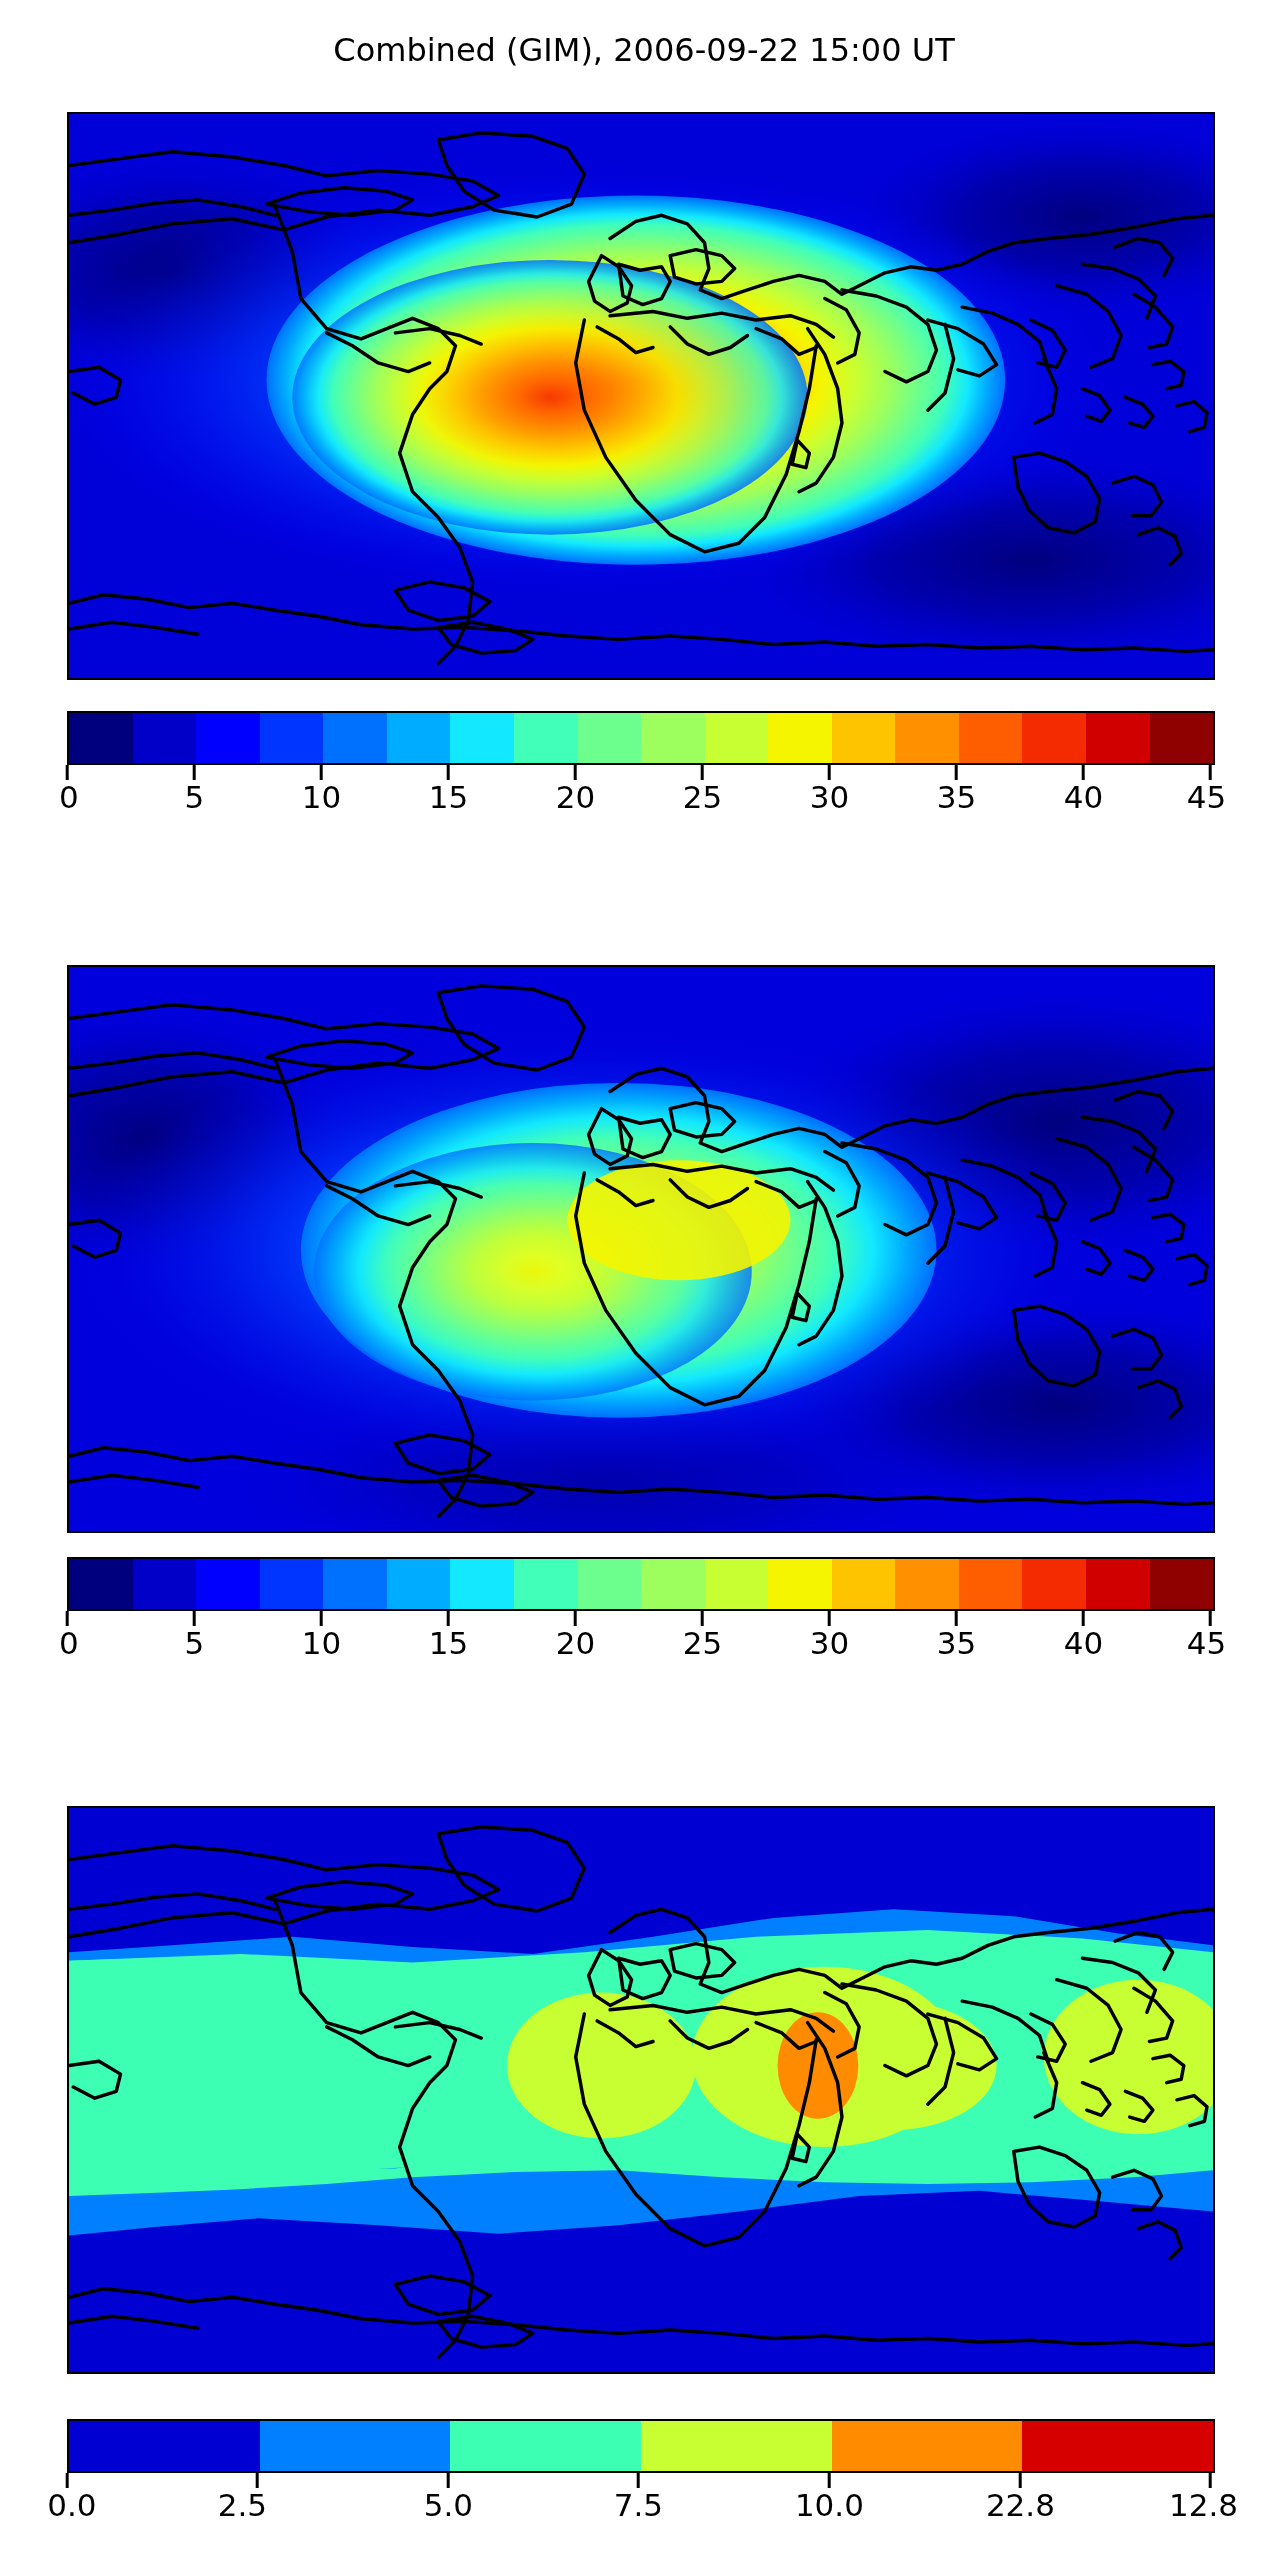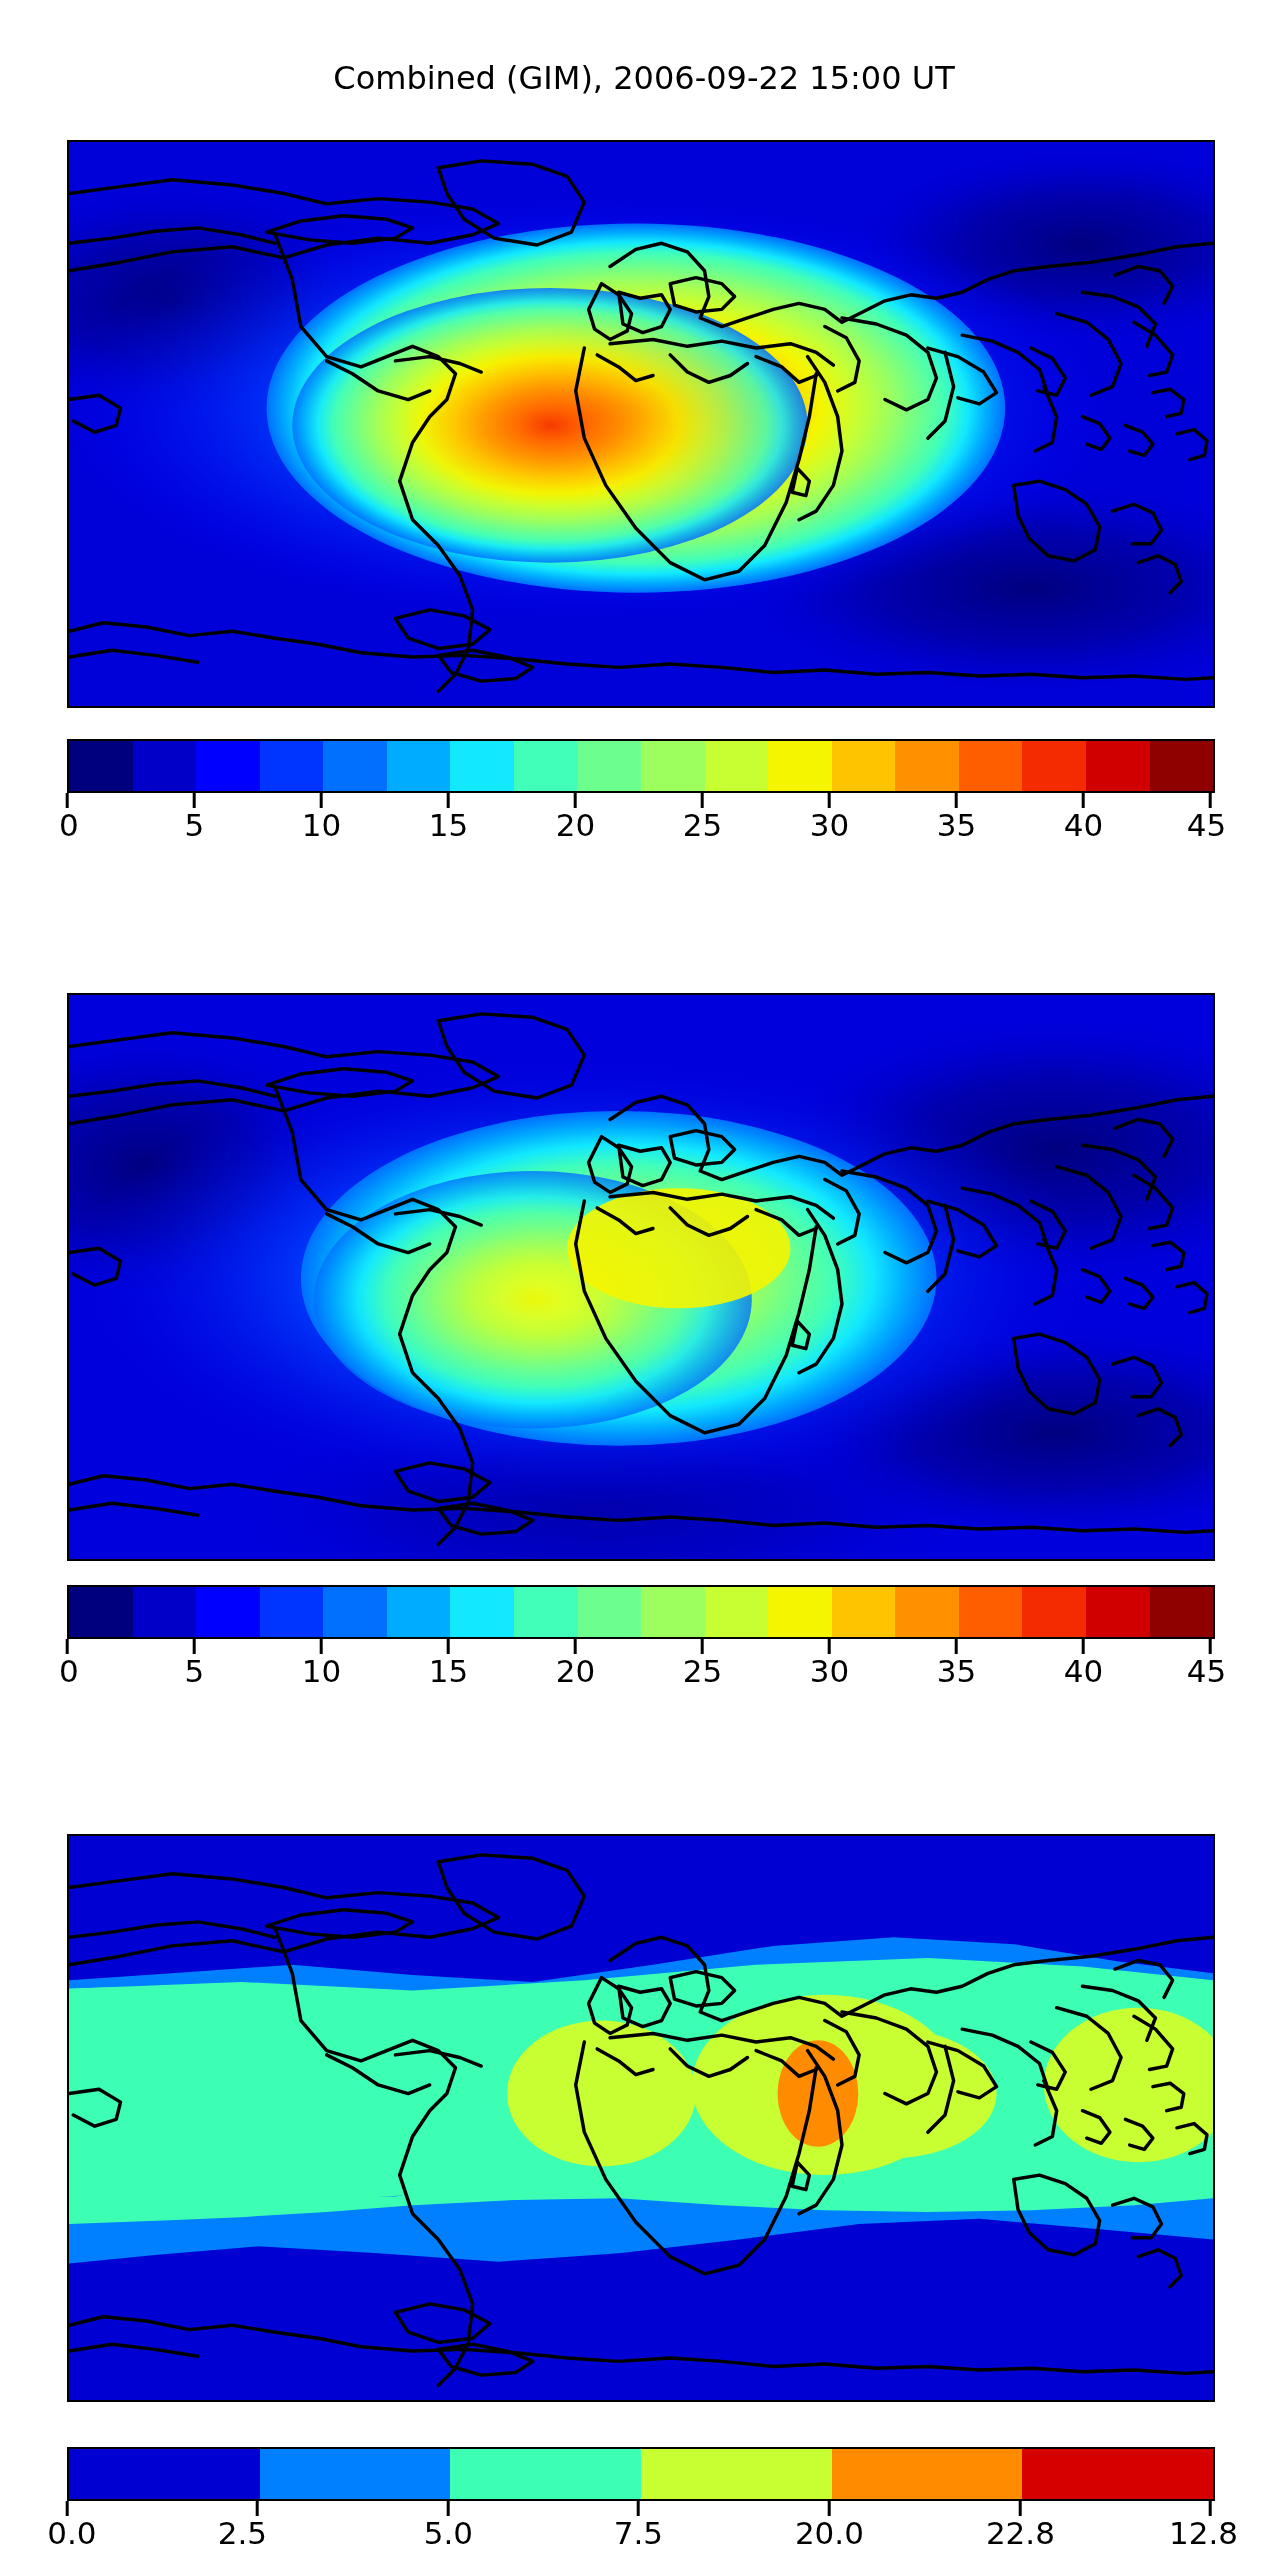"Combined (GIM), 2006-09-22 15:00 UT" .panel { margin-top: 28px -> none }
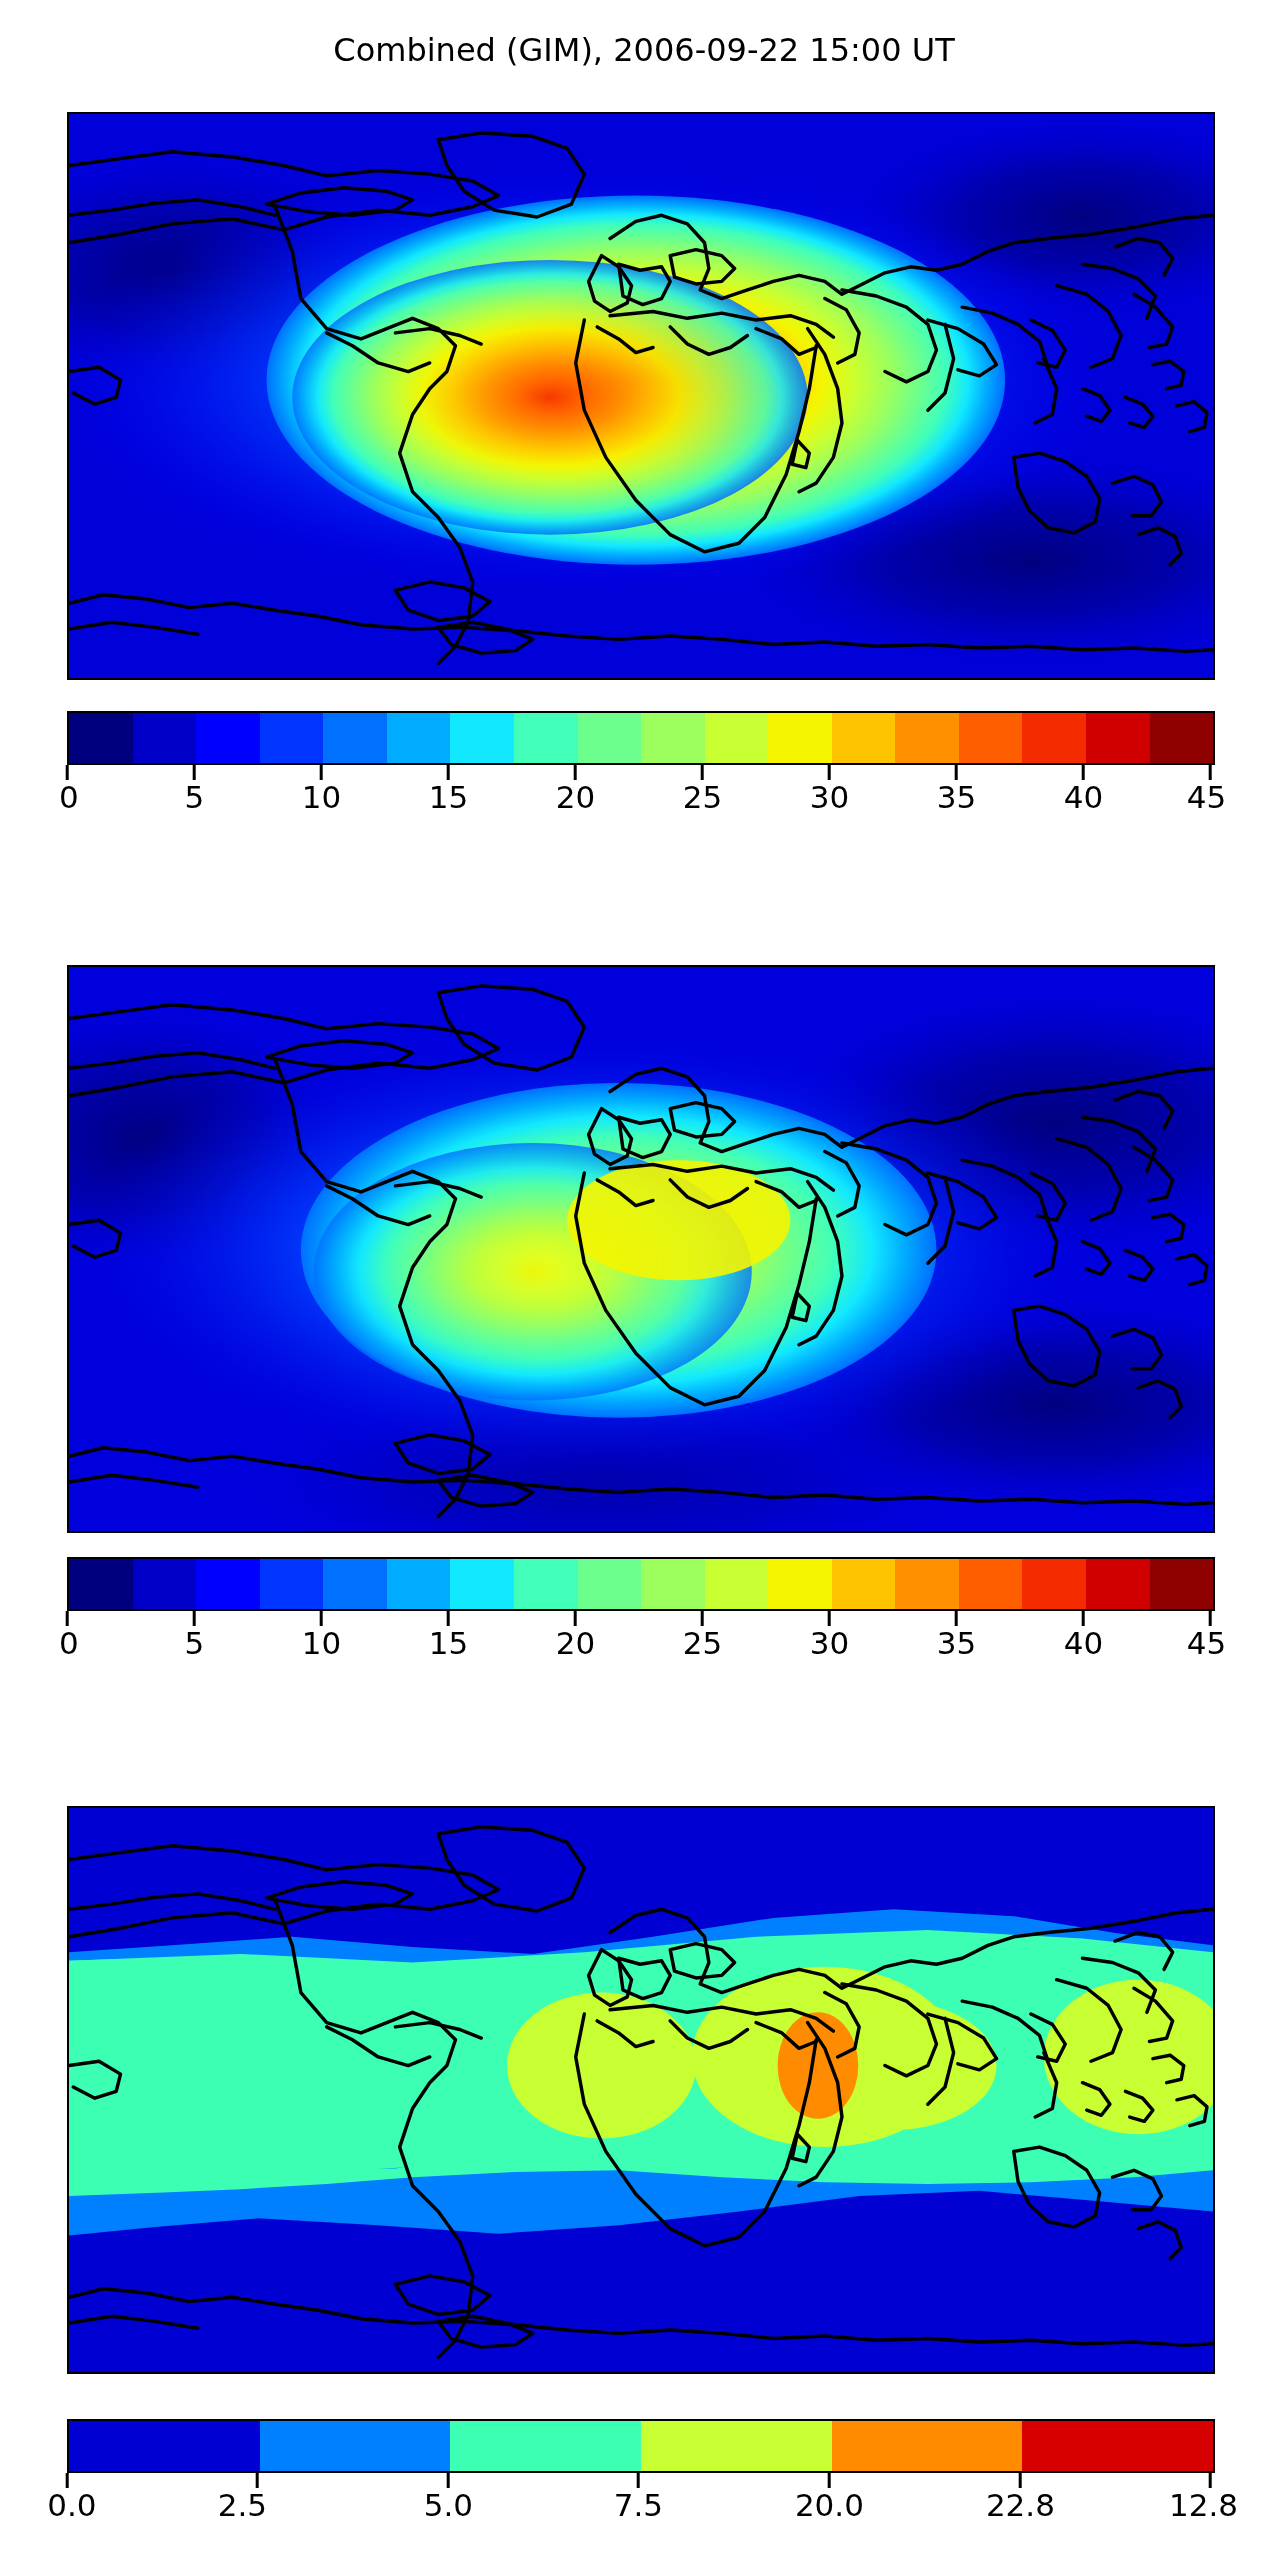"20.0" div.lb { text: 20.0 -> 10.0 }
